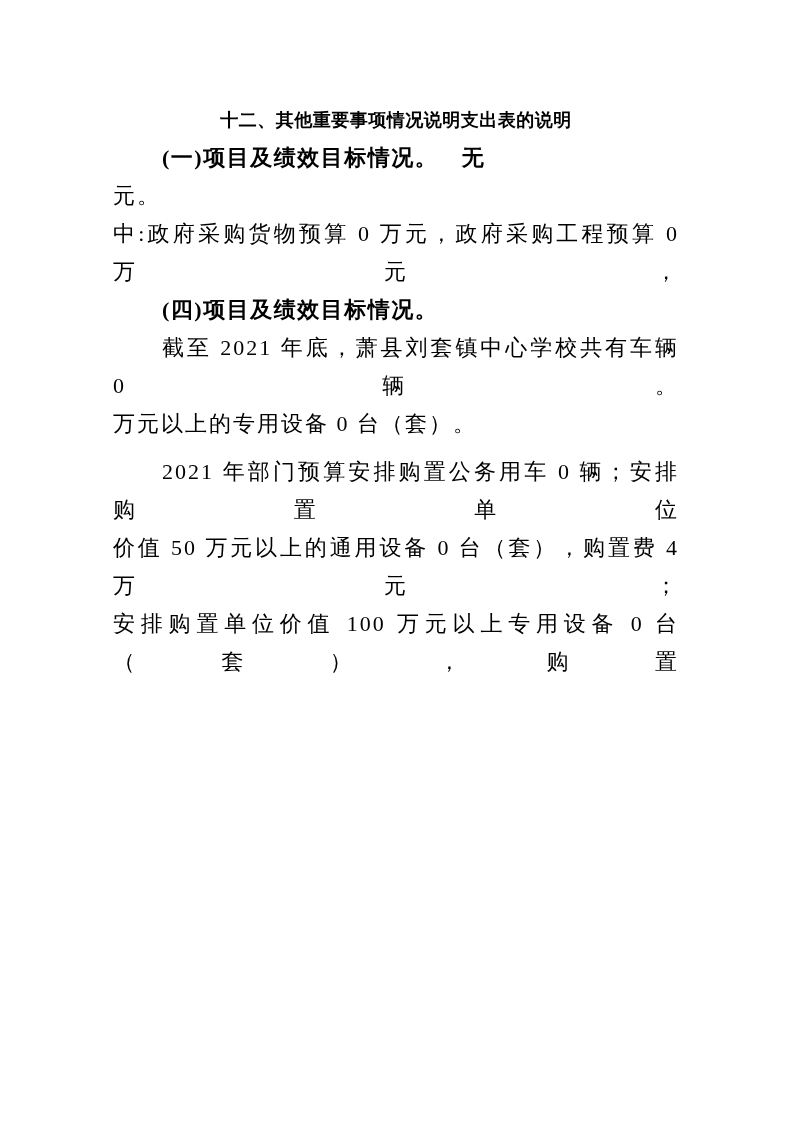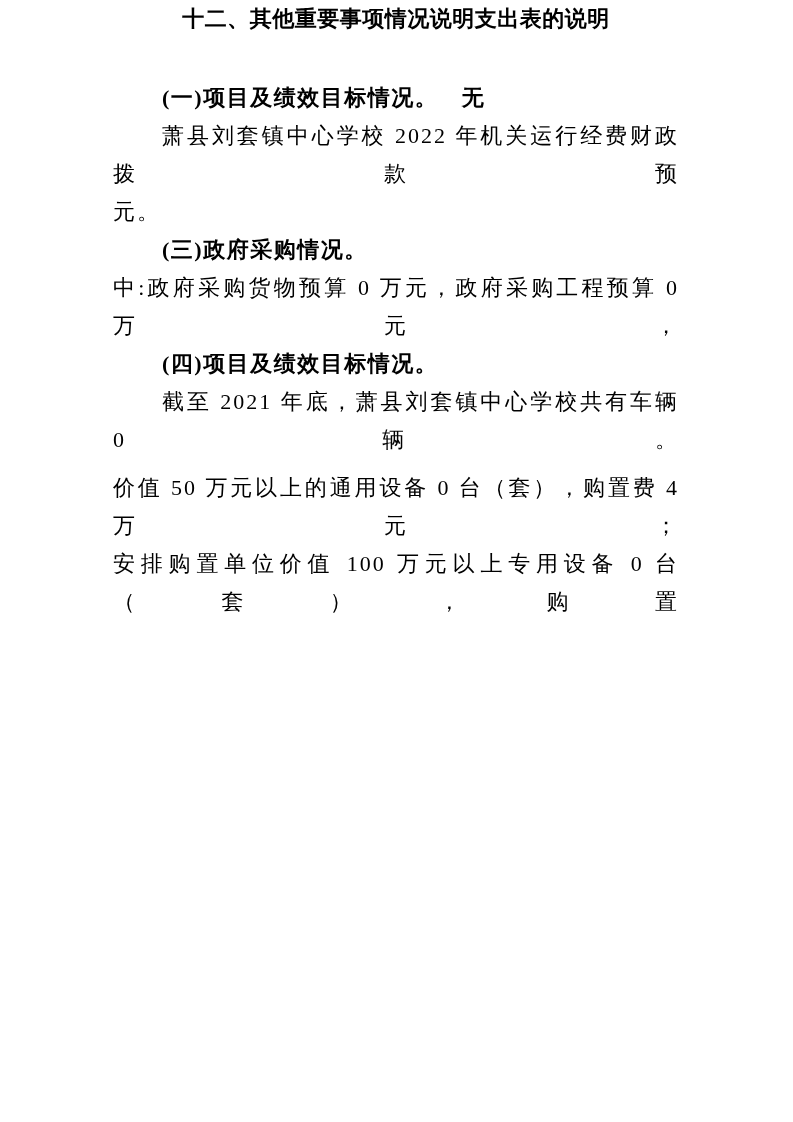"十二、其他重要事项情况说明支出表的说明" .doc-title { font-size: 22px -> 18px; margin-top: none -> 101px }
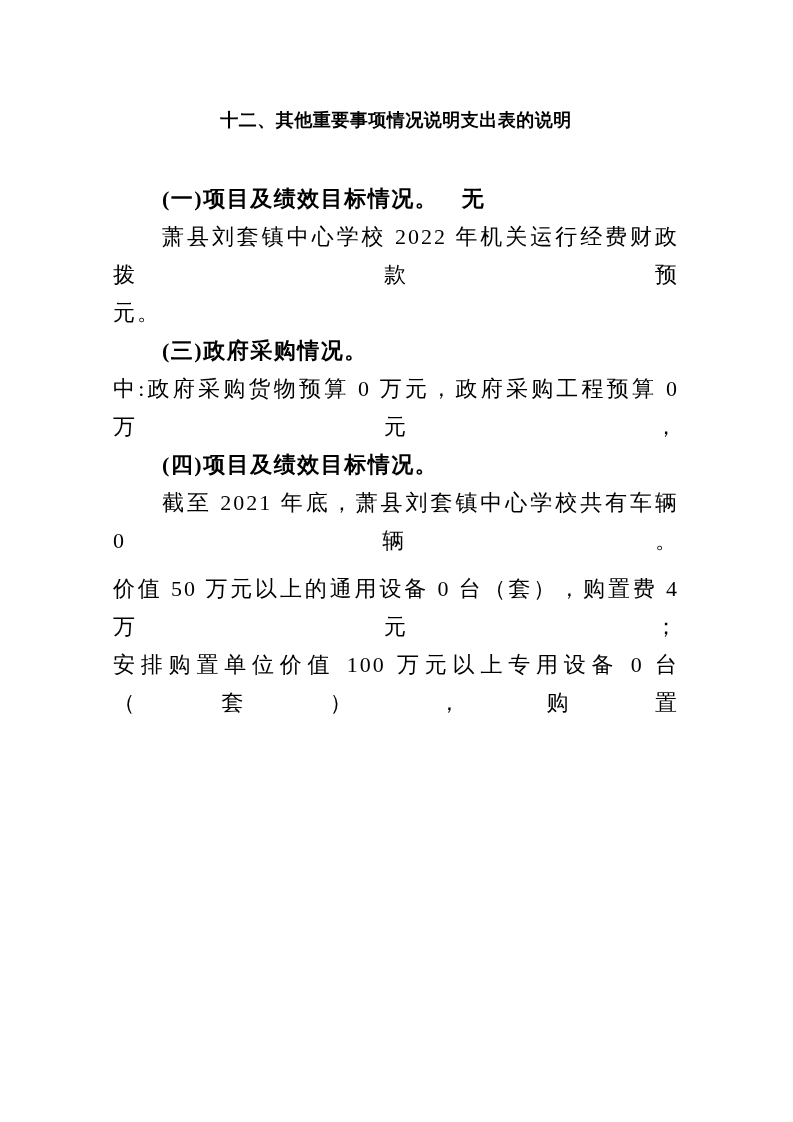"(一)项目及绩效目标情况。 无" .heading.first-heading { margin-top: 41px -> none }
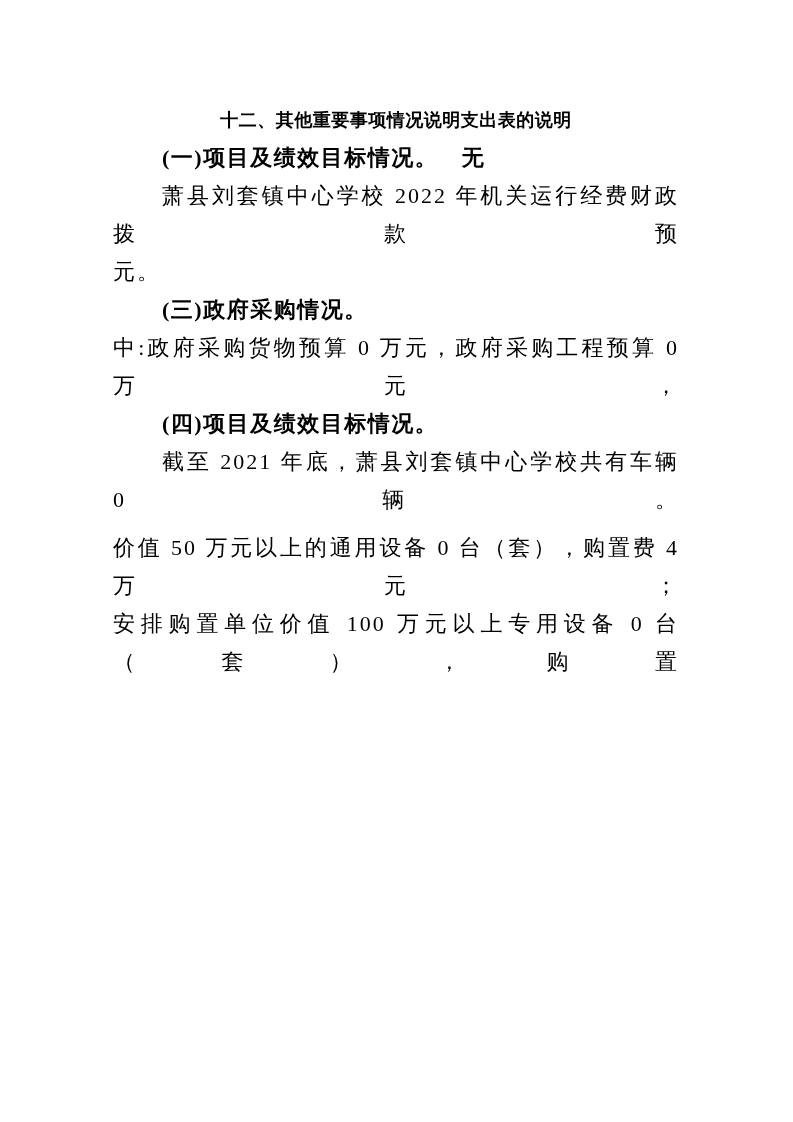"萧县刘套镇中心学校 2022 年机关运行经费财政拨款预" div.line { html: <div>萧县刘套镇中心学校 2022 年机关运行经费财政拨款预</div> -> none }
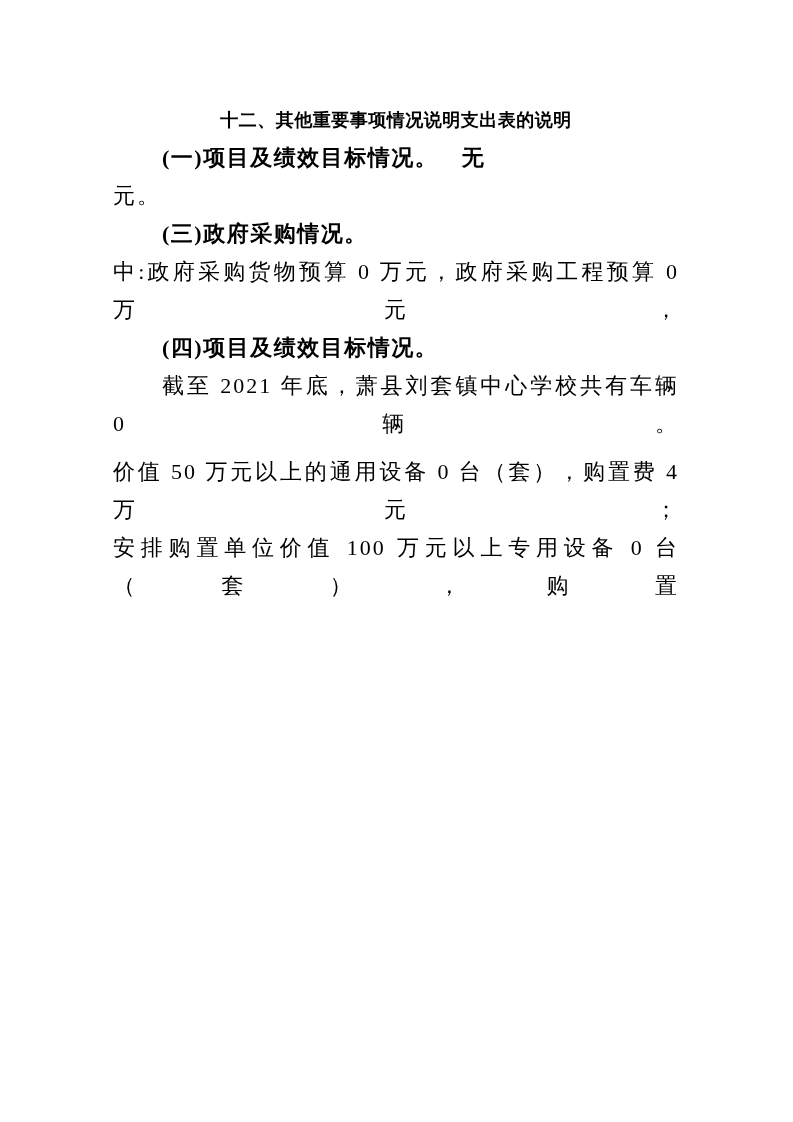"(三)政府采购情况。" div.heading { html: <div>(三)政府采购情况。</div> -> none }
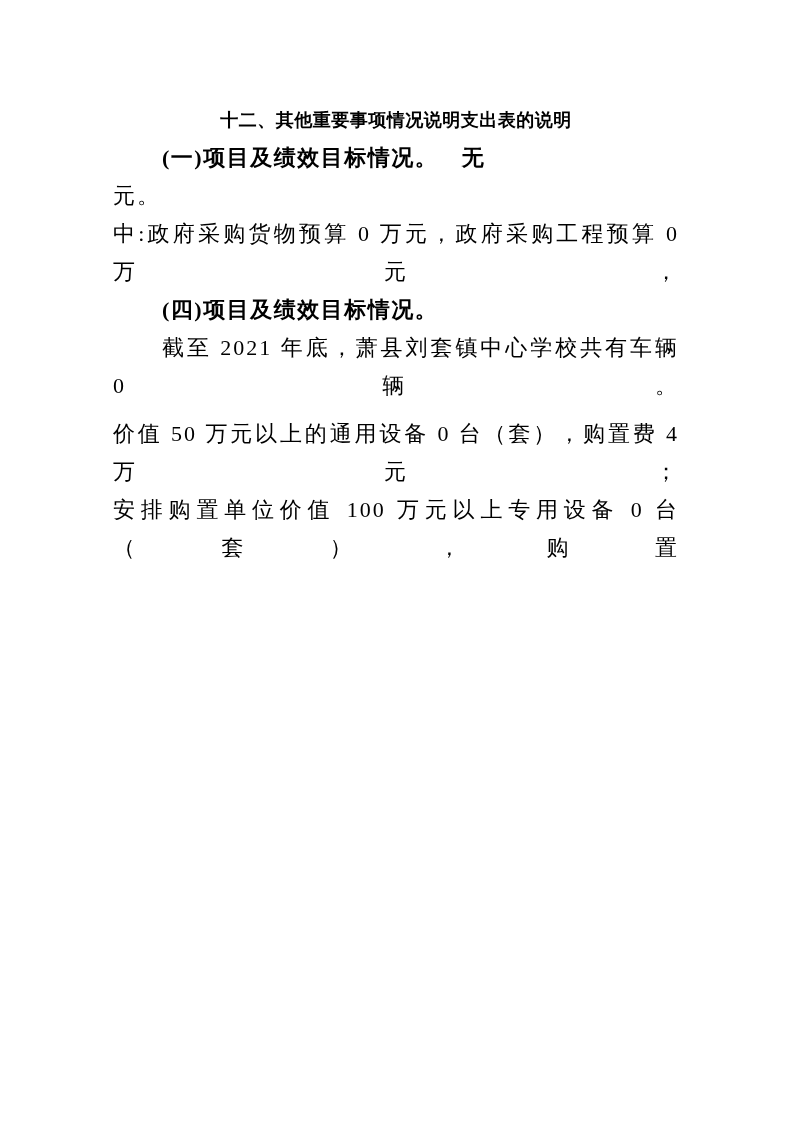"万元以上的专用设备 0 台（套）。" div.line { html: none -> <div>万元以上的专用设备 0 台（套）。</div> }
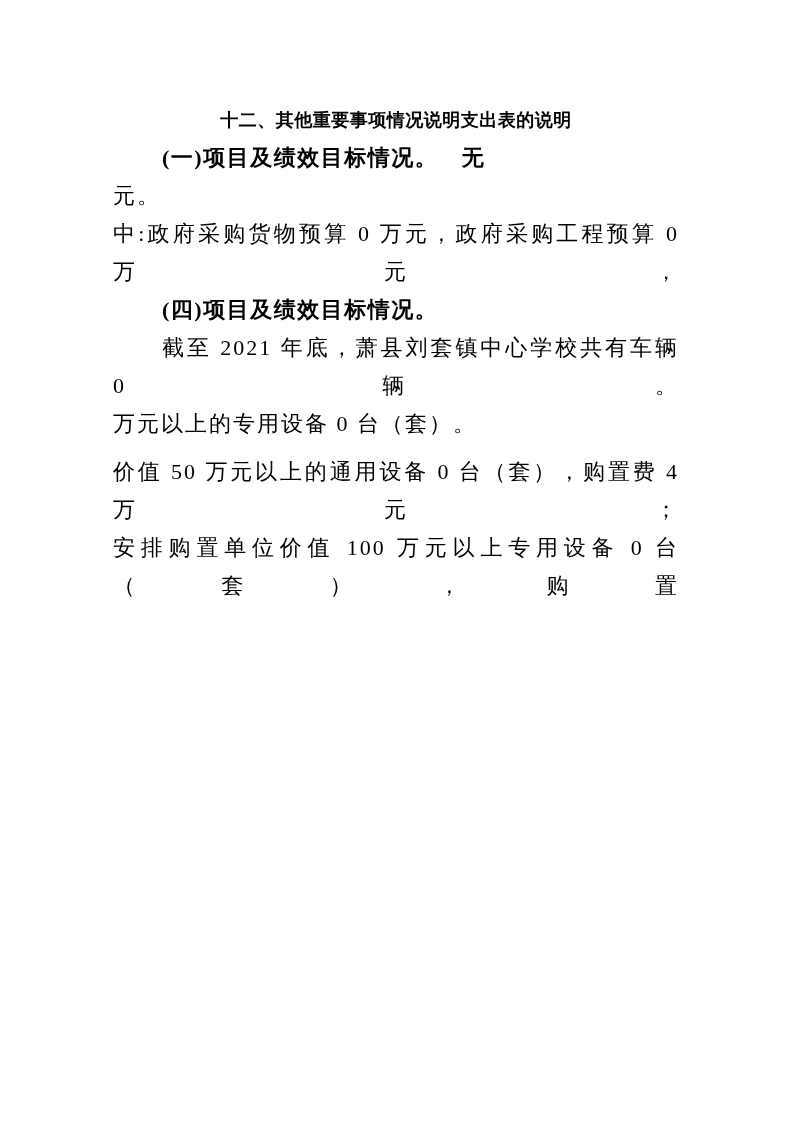"2021 年部门预算安排购置公务用车 0 辆；安排购置单位" div.line { html: none -> <div>2021 年部门预算安排购置公务用车 0 辆；安排购置单位</div> }
